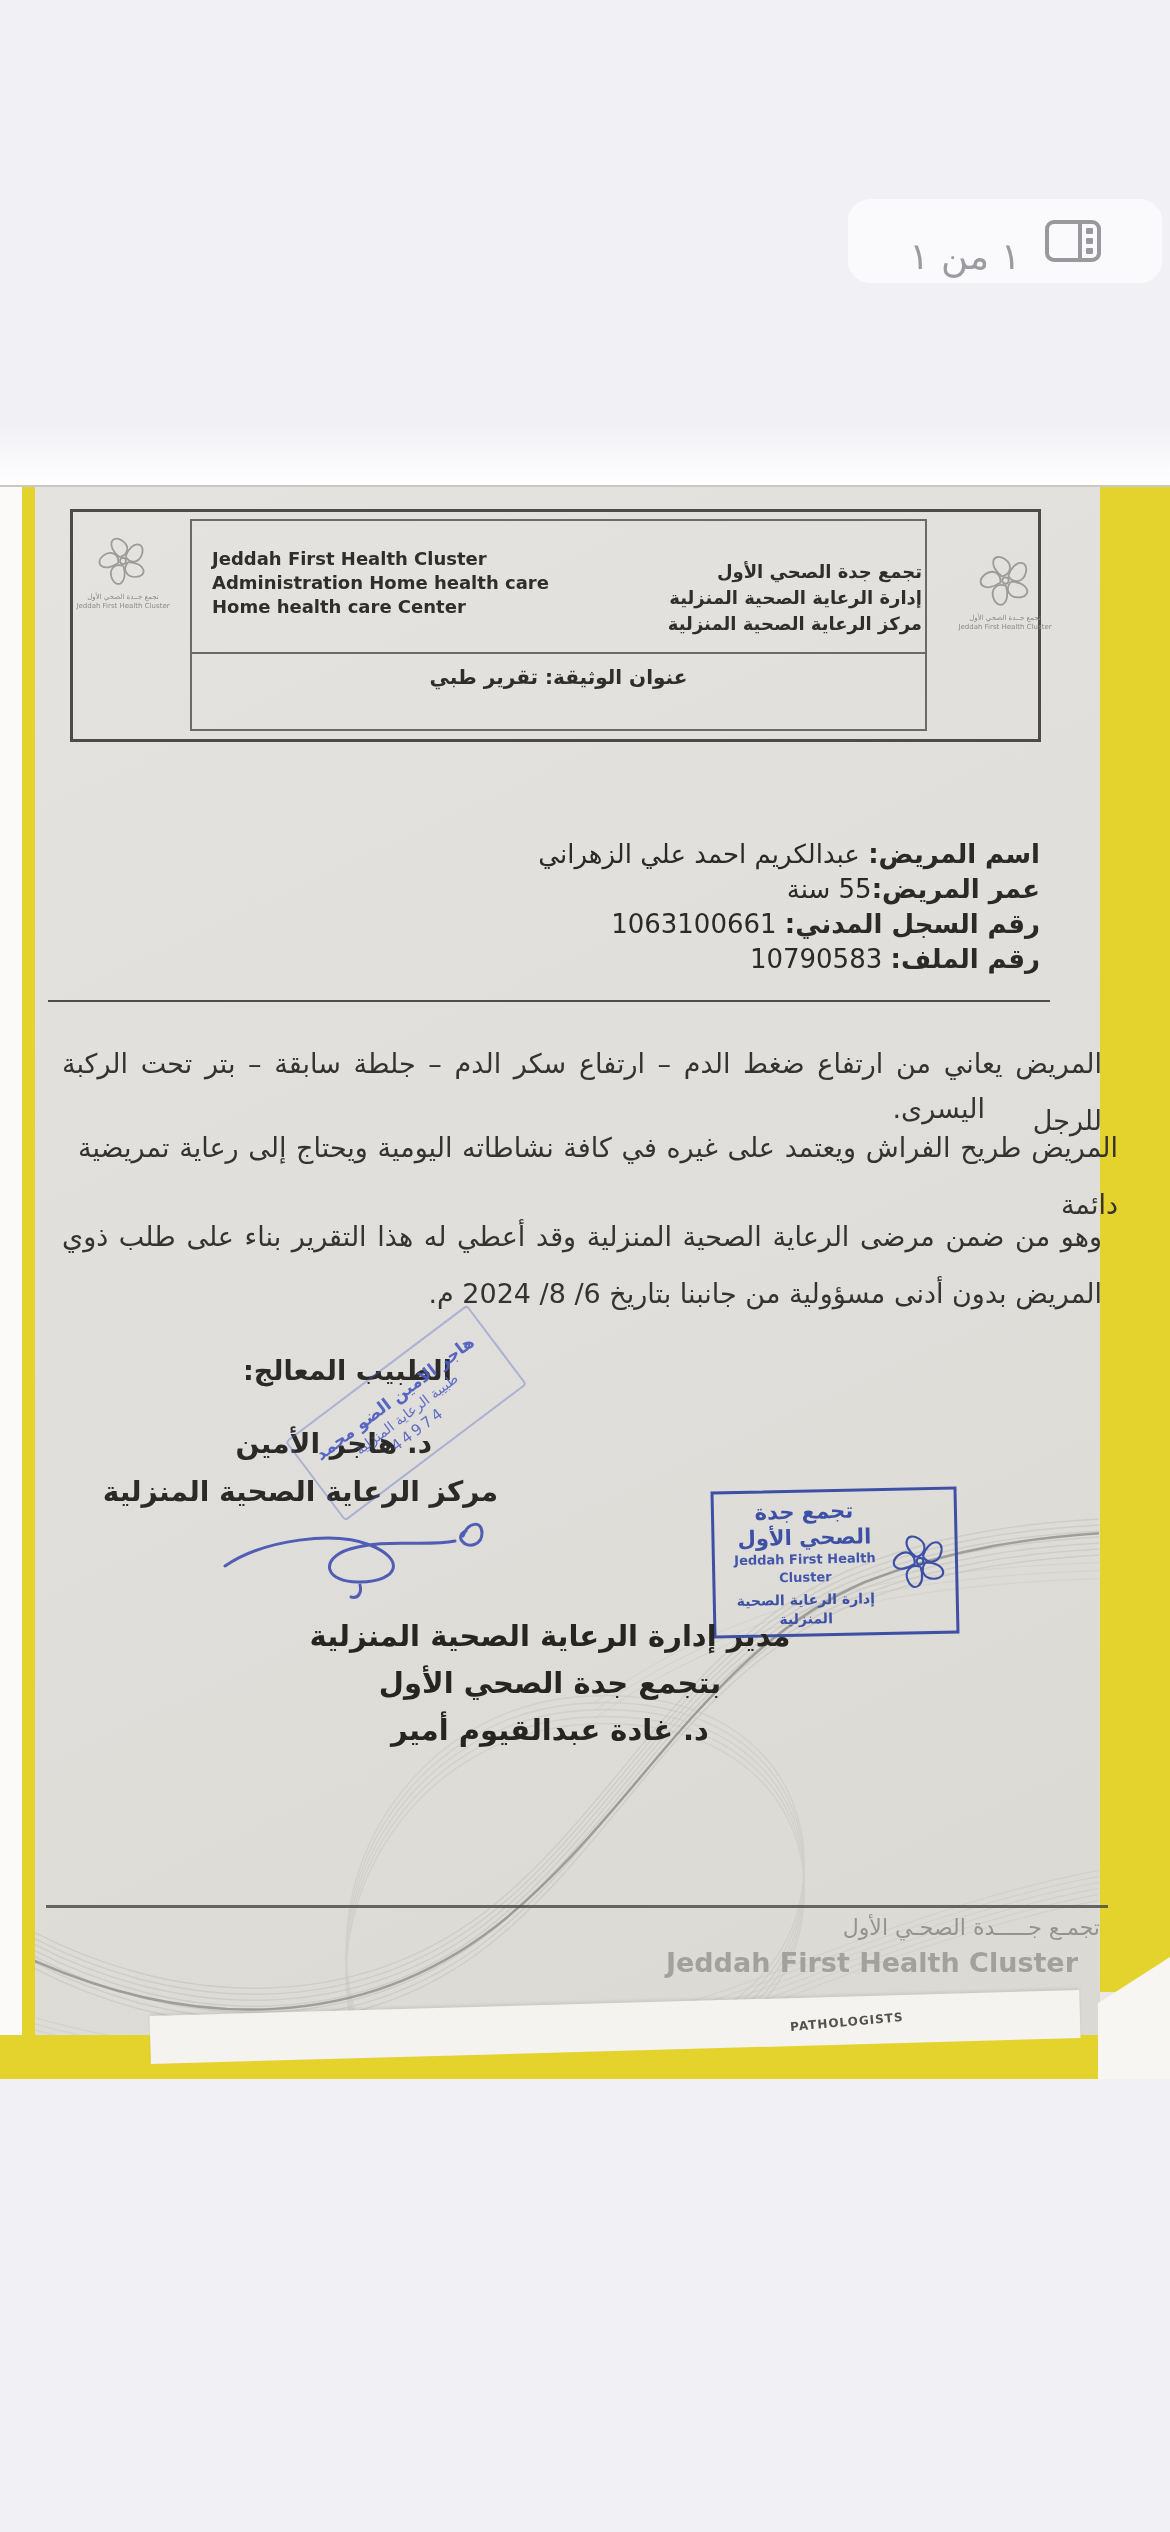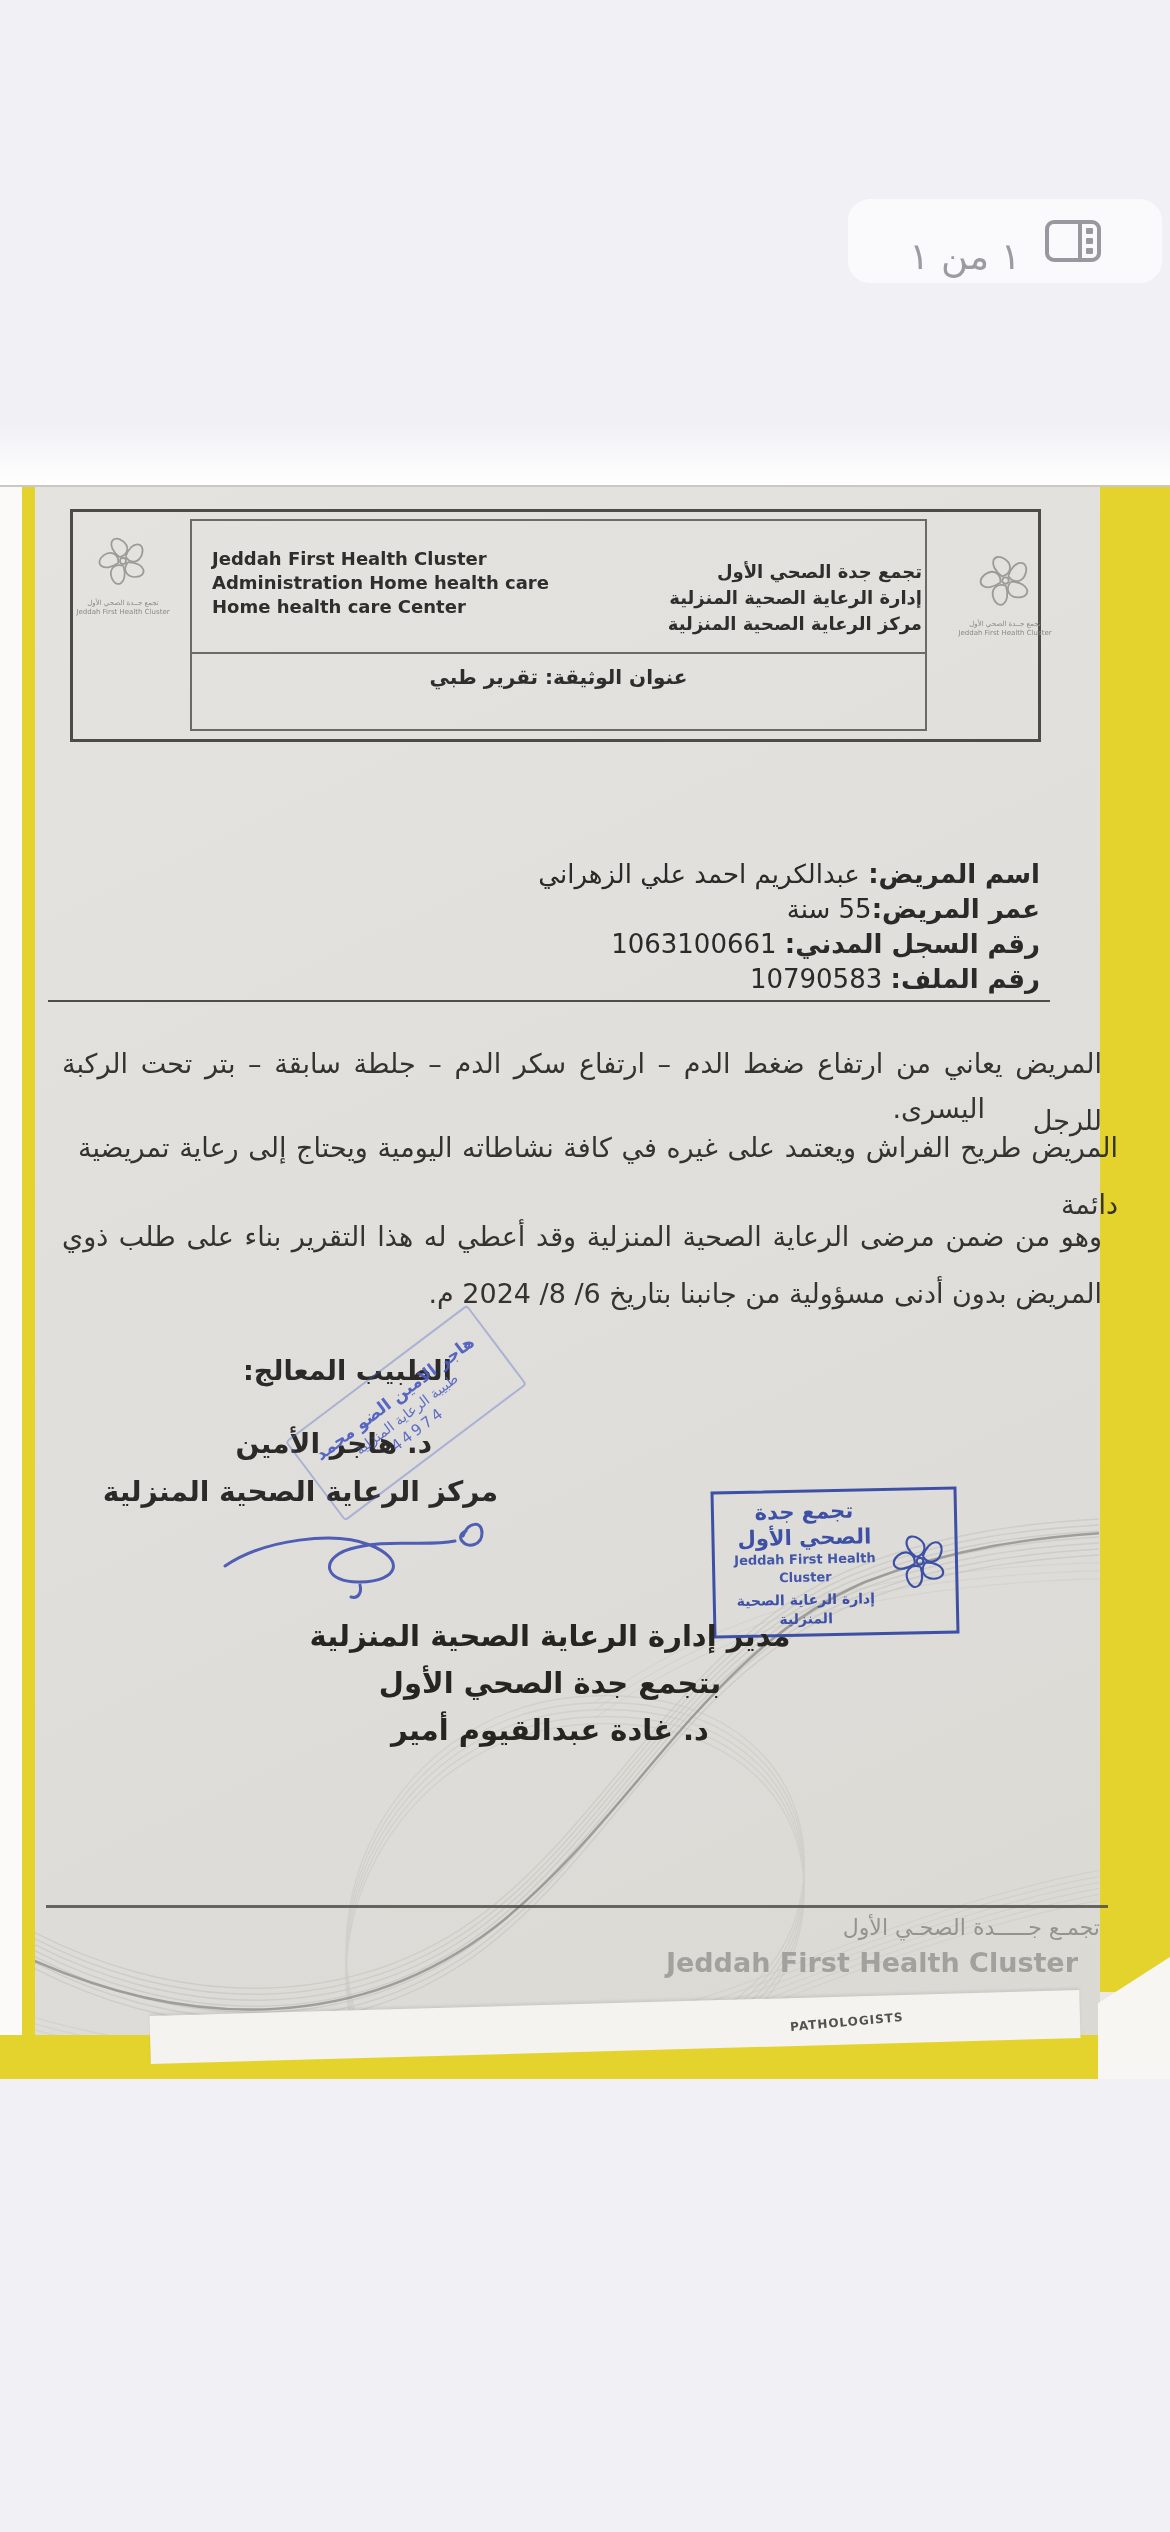"تجمع جــدة الصحي الأول" .logo-cap { margin-top: 8px -> 2px }
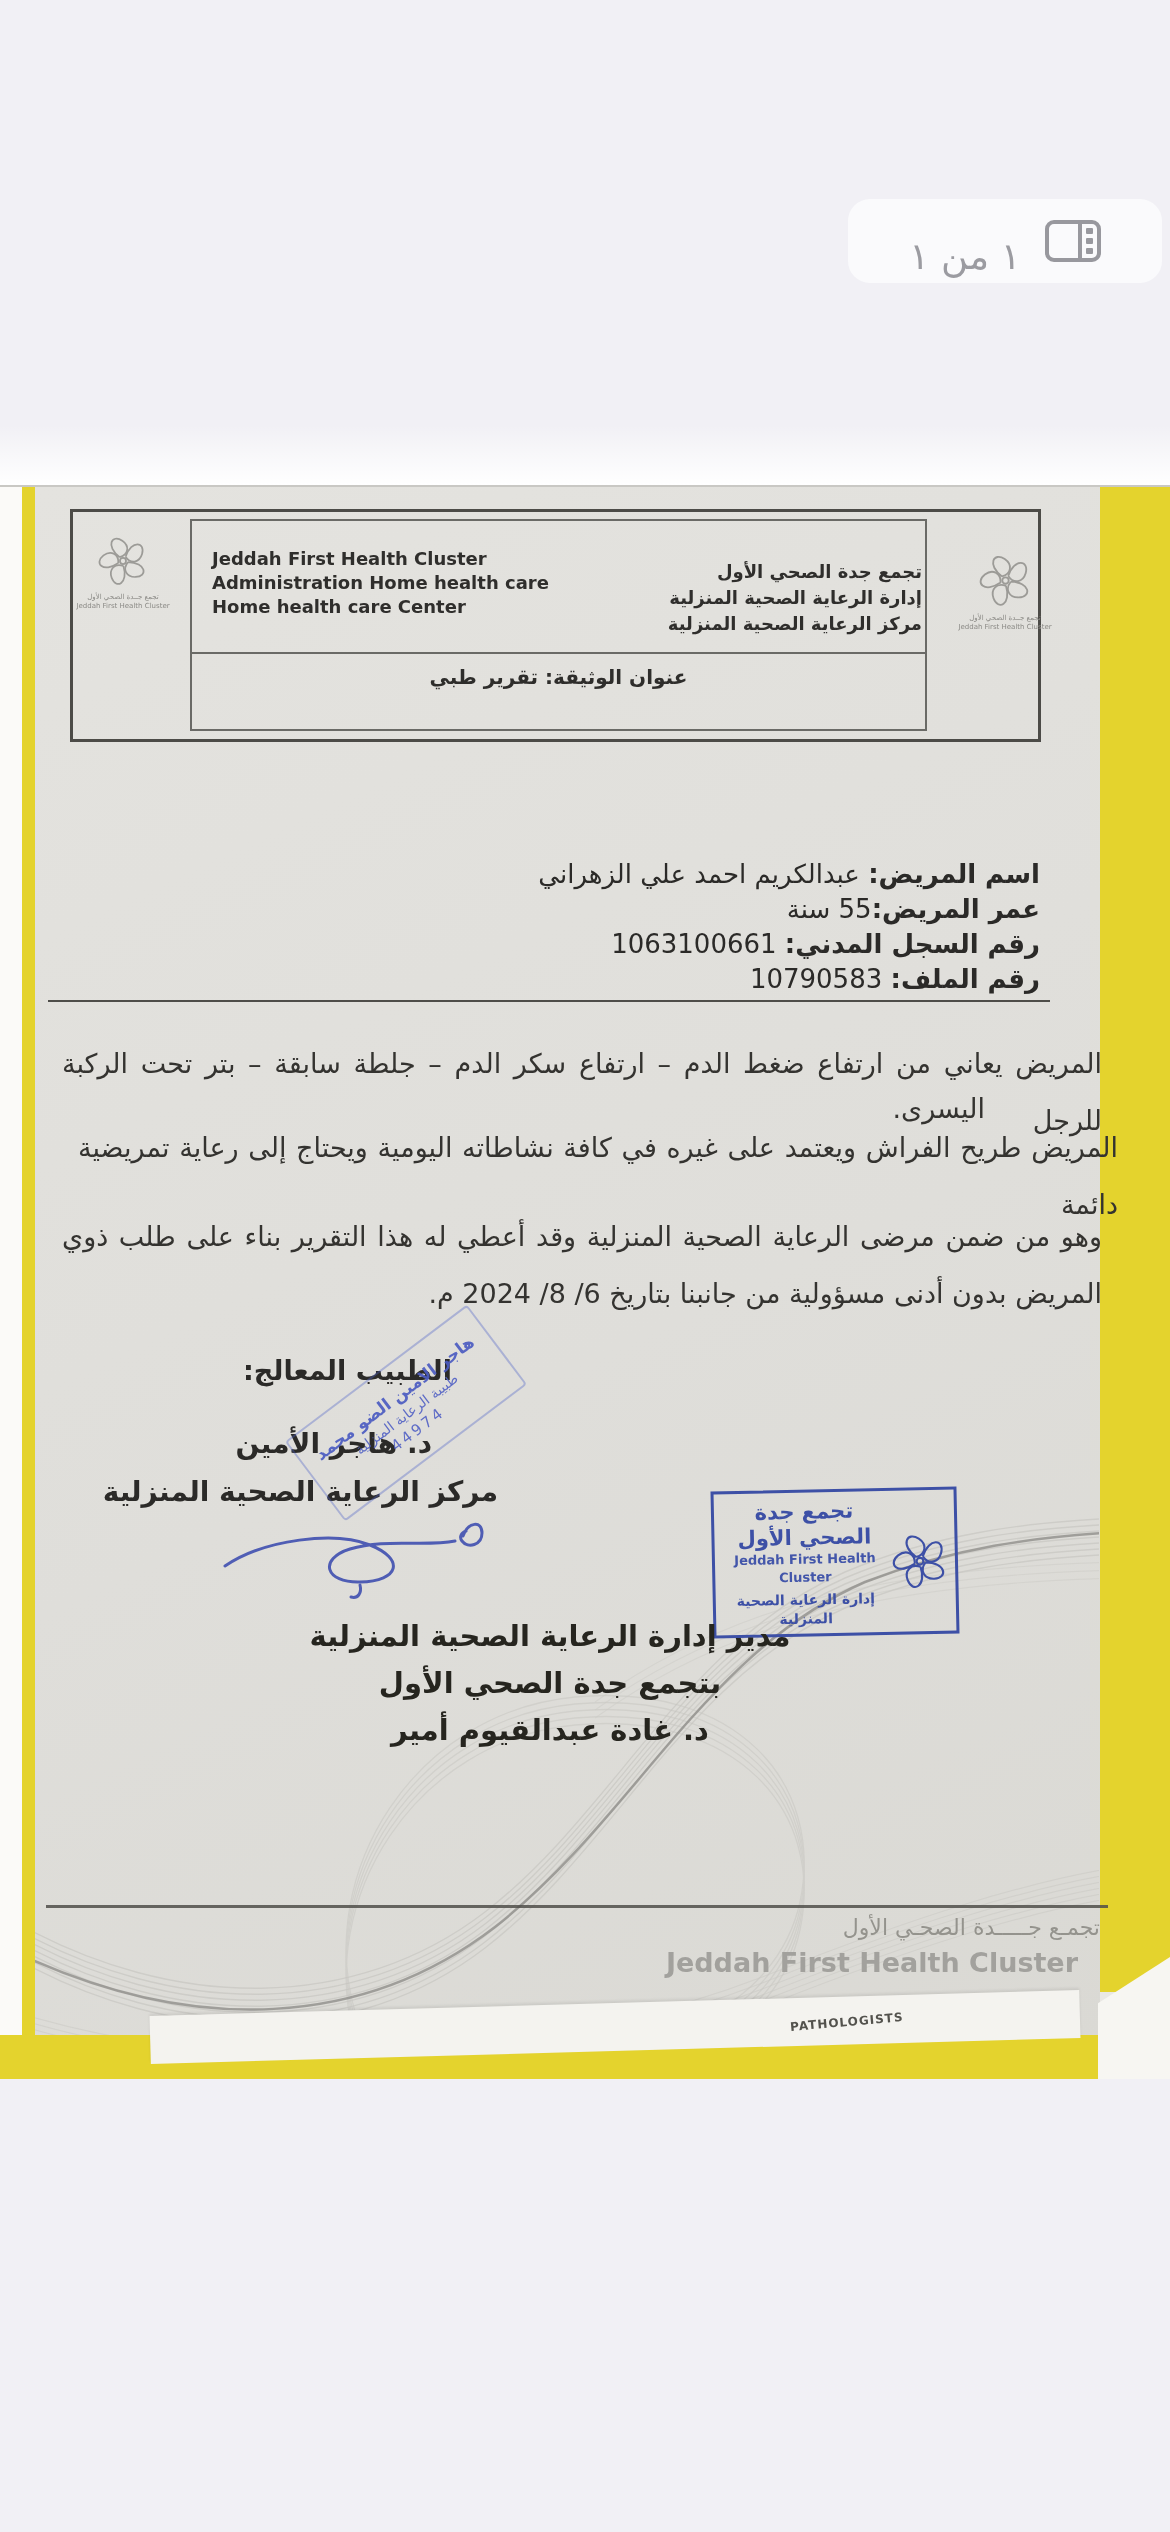"اسم المريض: عبدالكريم احمد علي" .patient { margin-top: 20px -> none }
